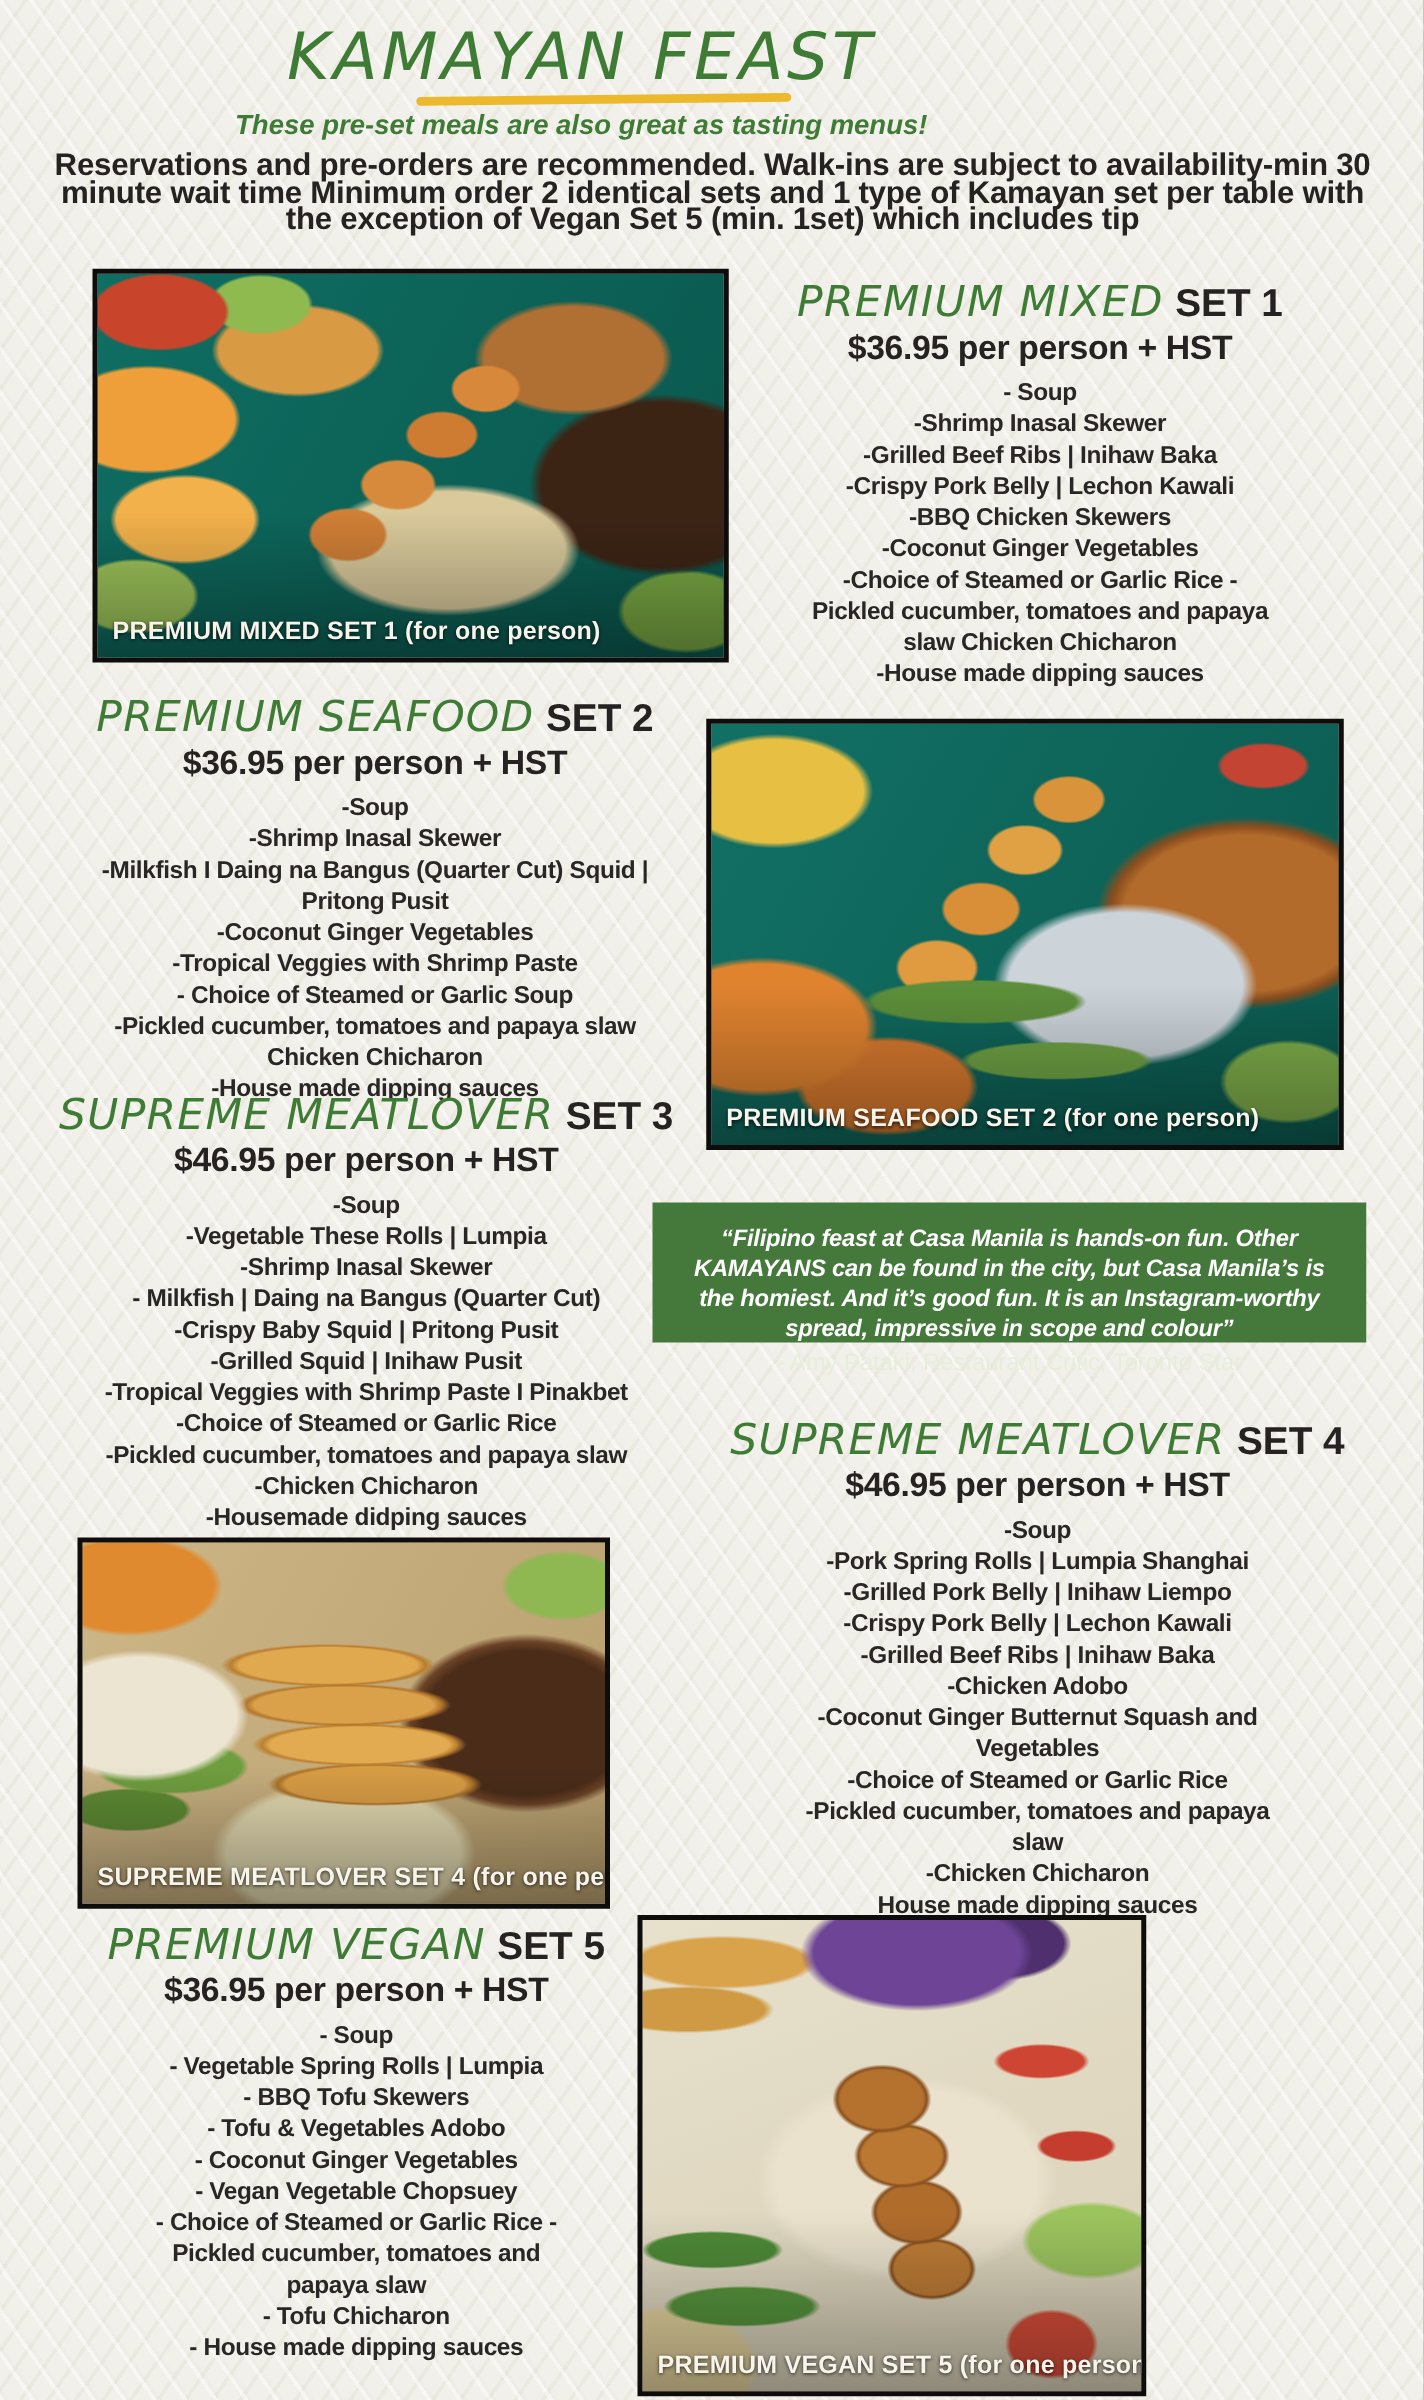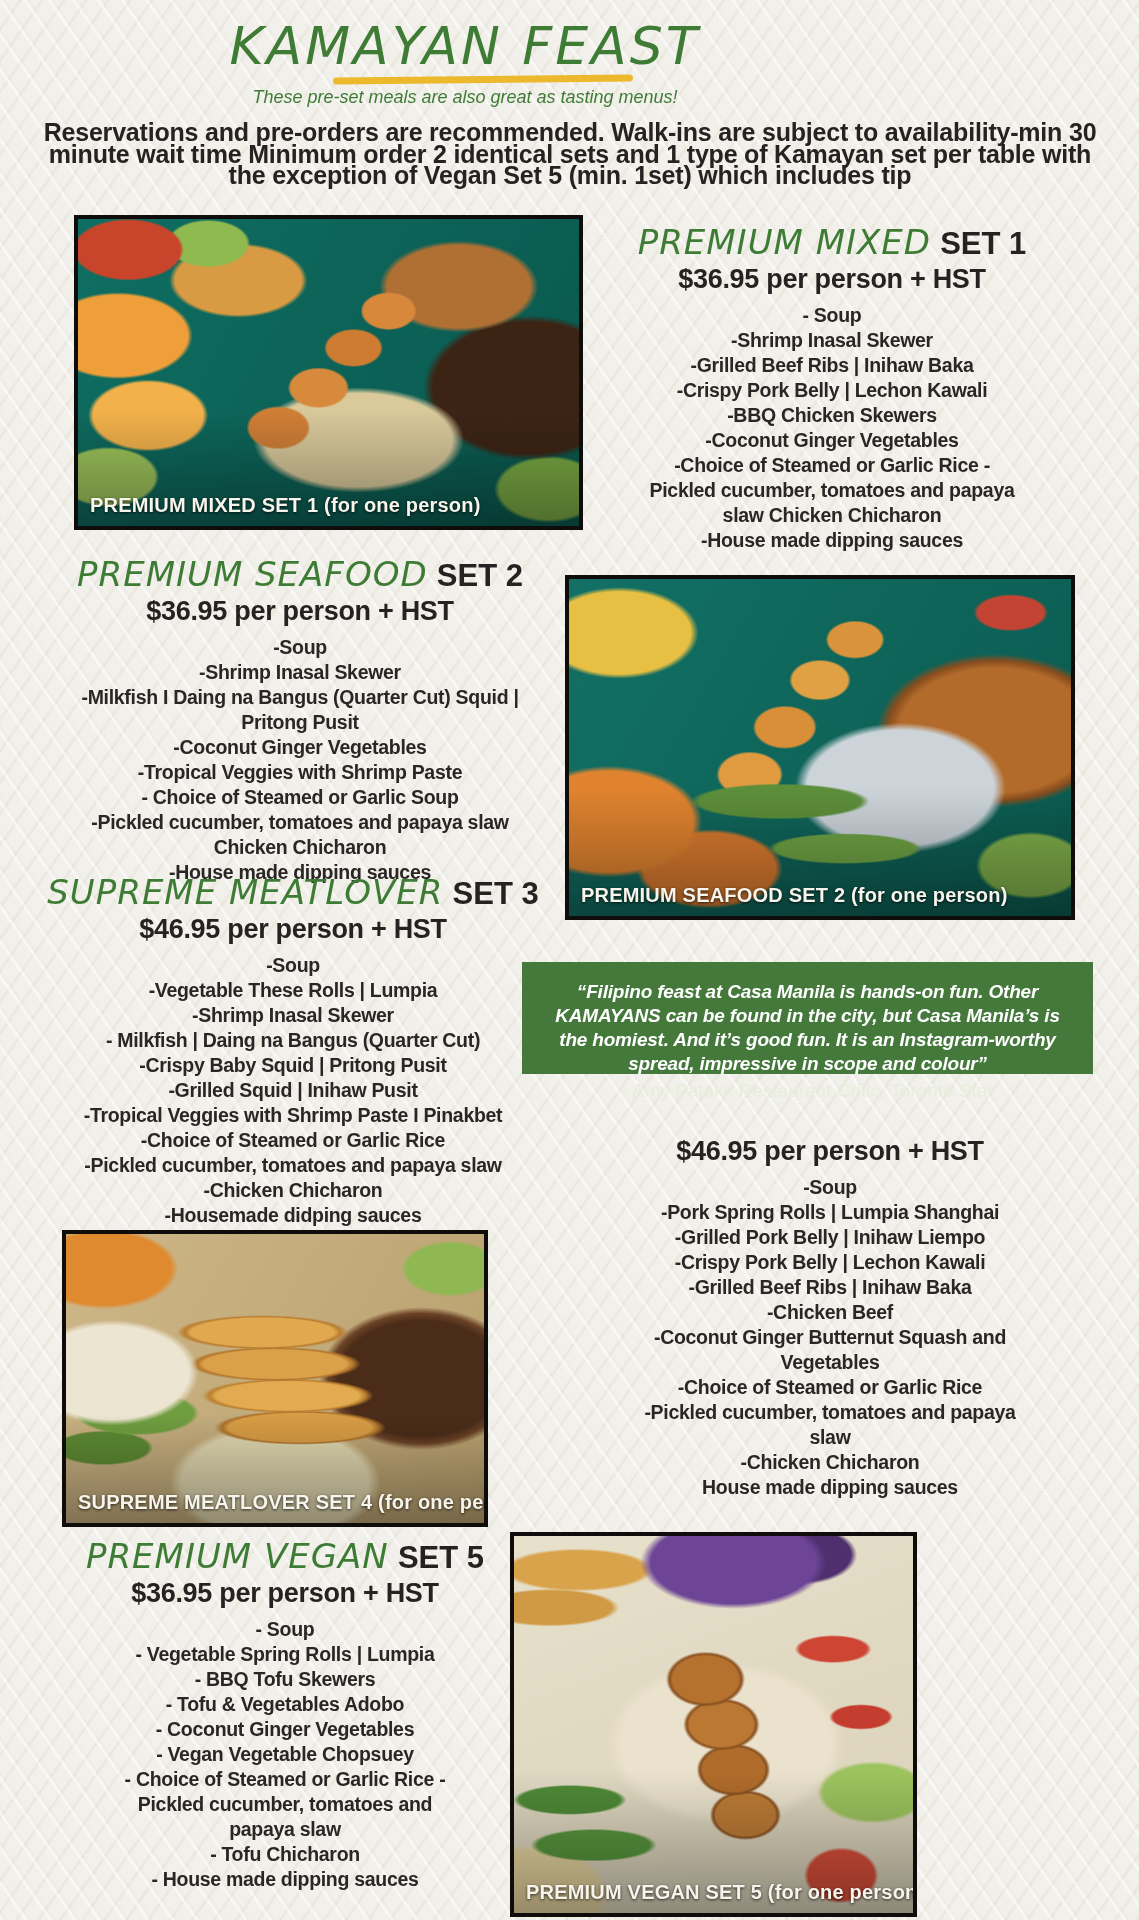"These pre-set meals are also" #subtitle { font-size: 18px -> 22px; font-weight: 400 -> 700 }
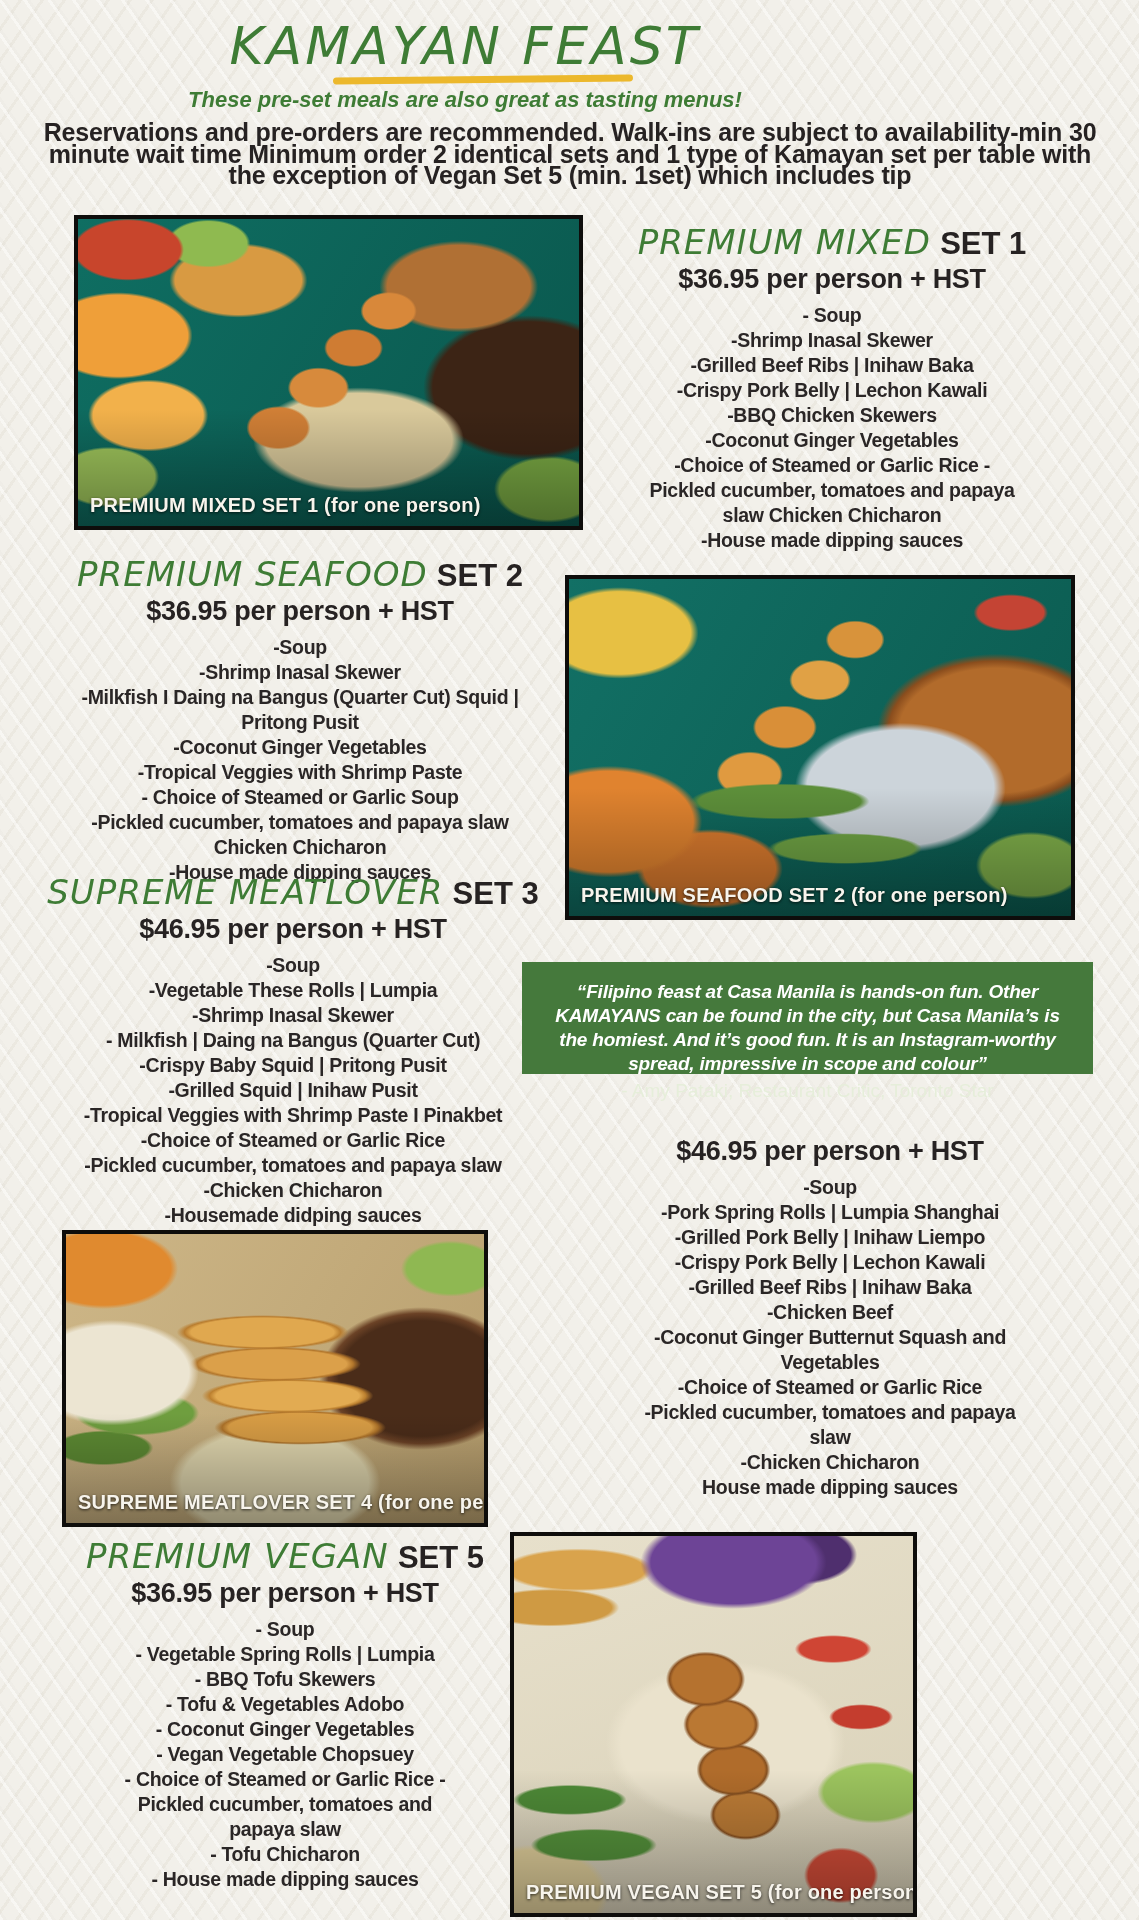"SUPREME MEATLOVER SET 4" h2.set-heading { html: none -> <h2><span>SUPREME MEATLOVER</span> <span>SET 4</span></h2> }
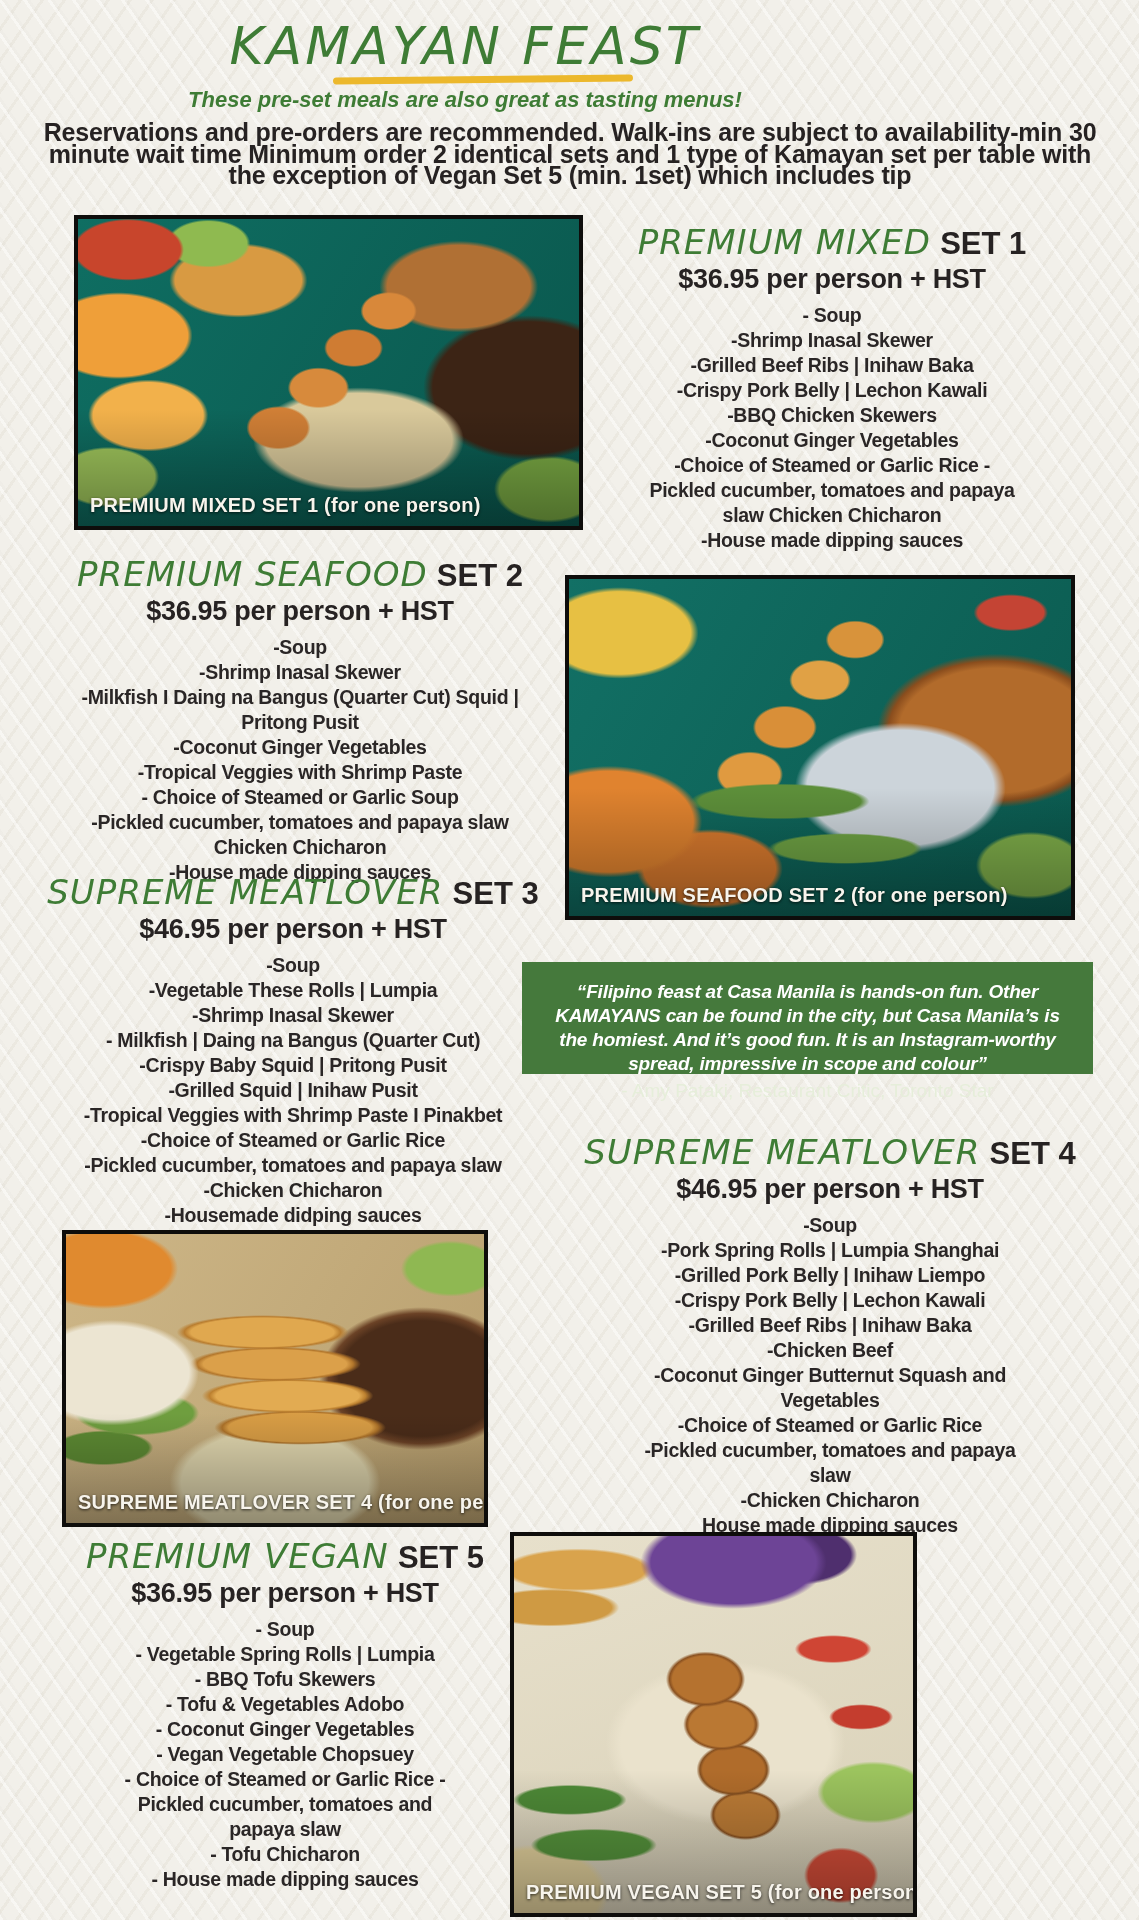"-Chicken Beef" div.mi { text: Beef -> Adobo }
